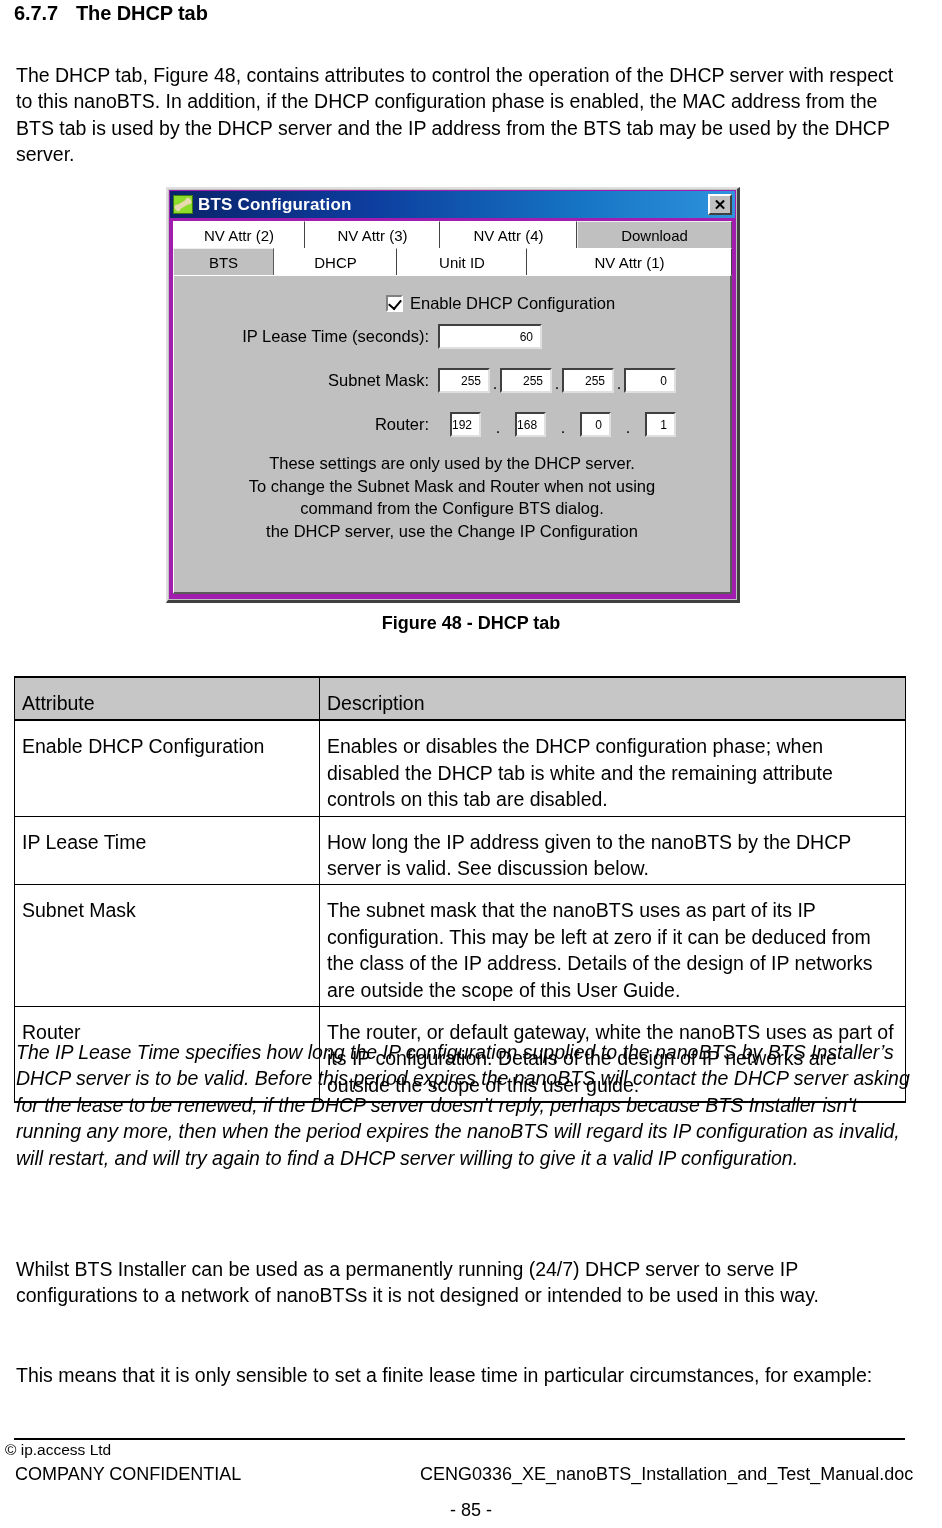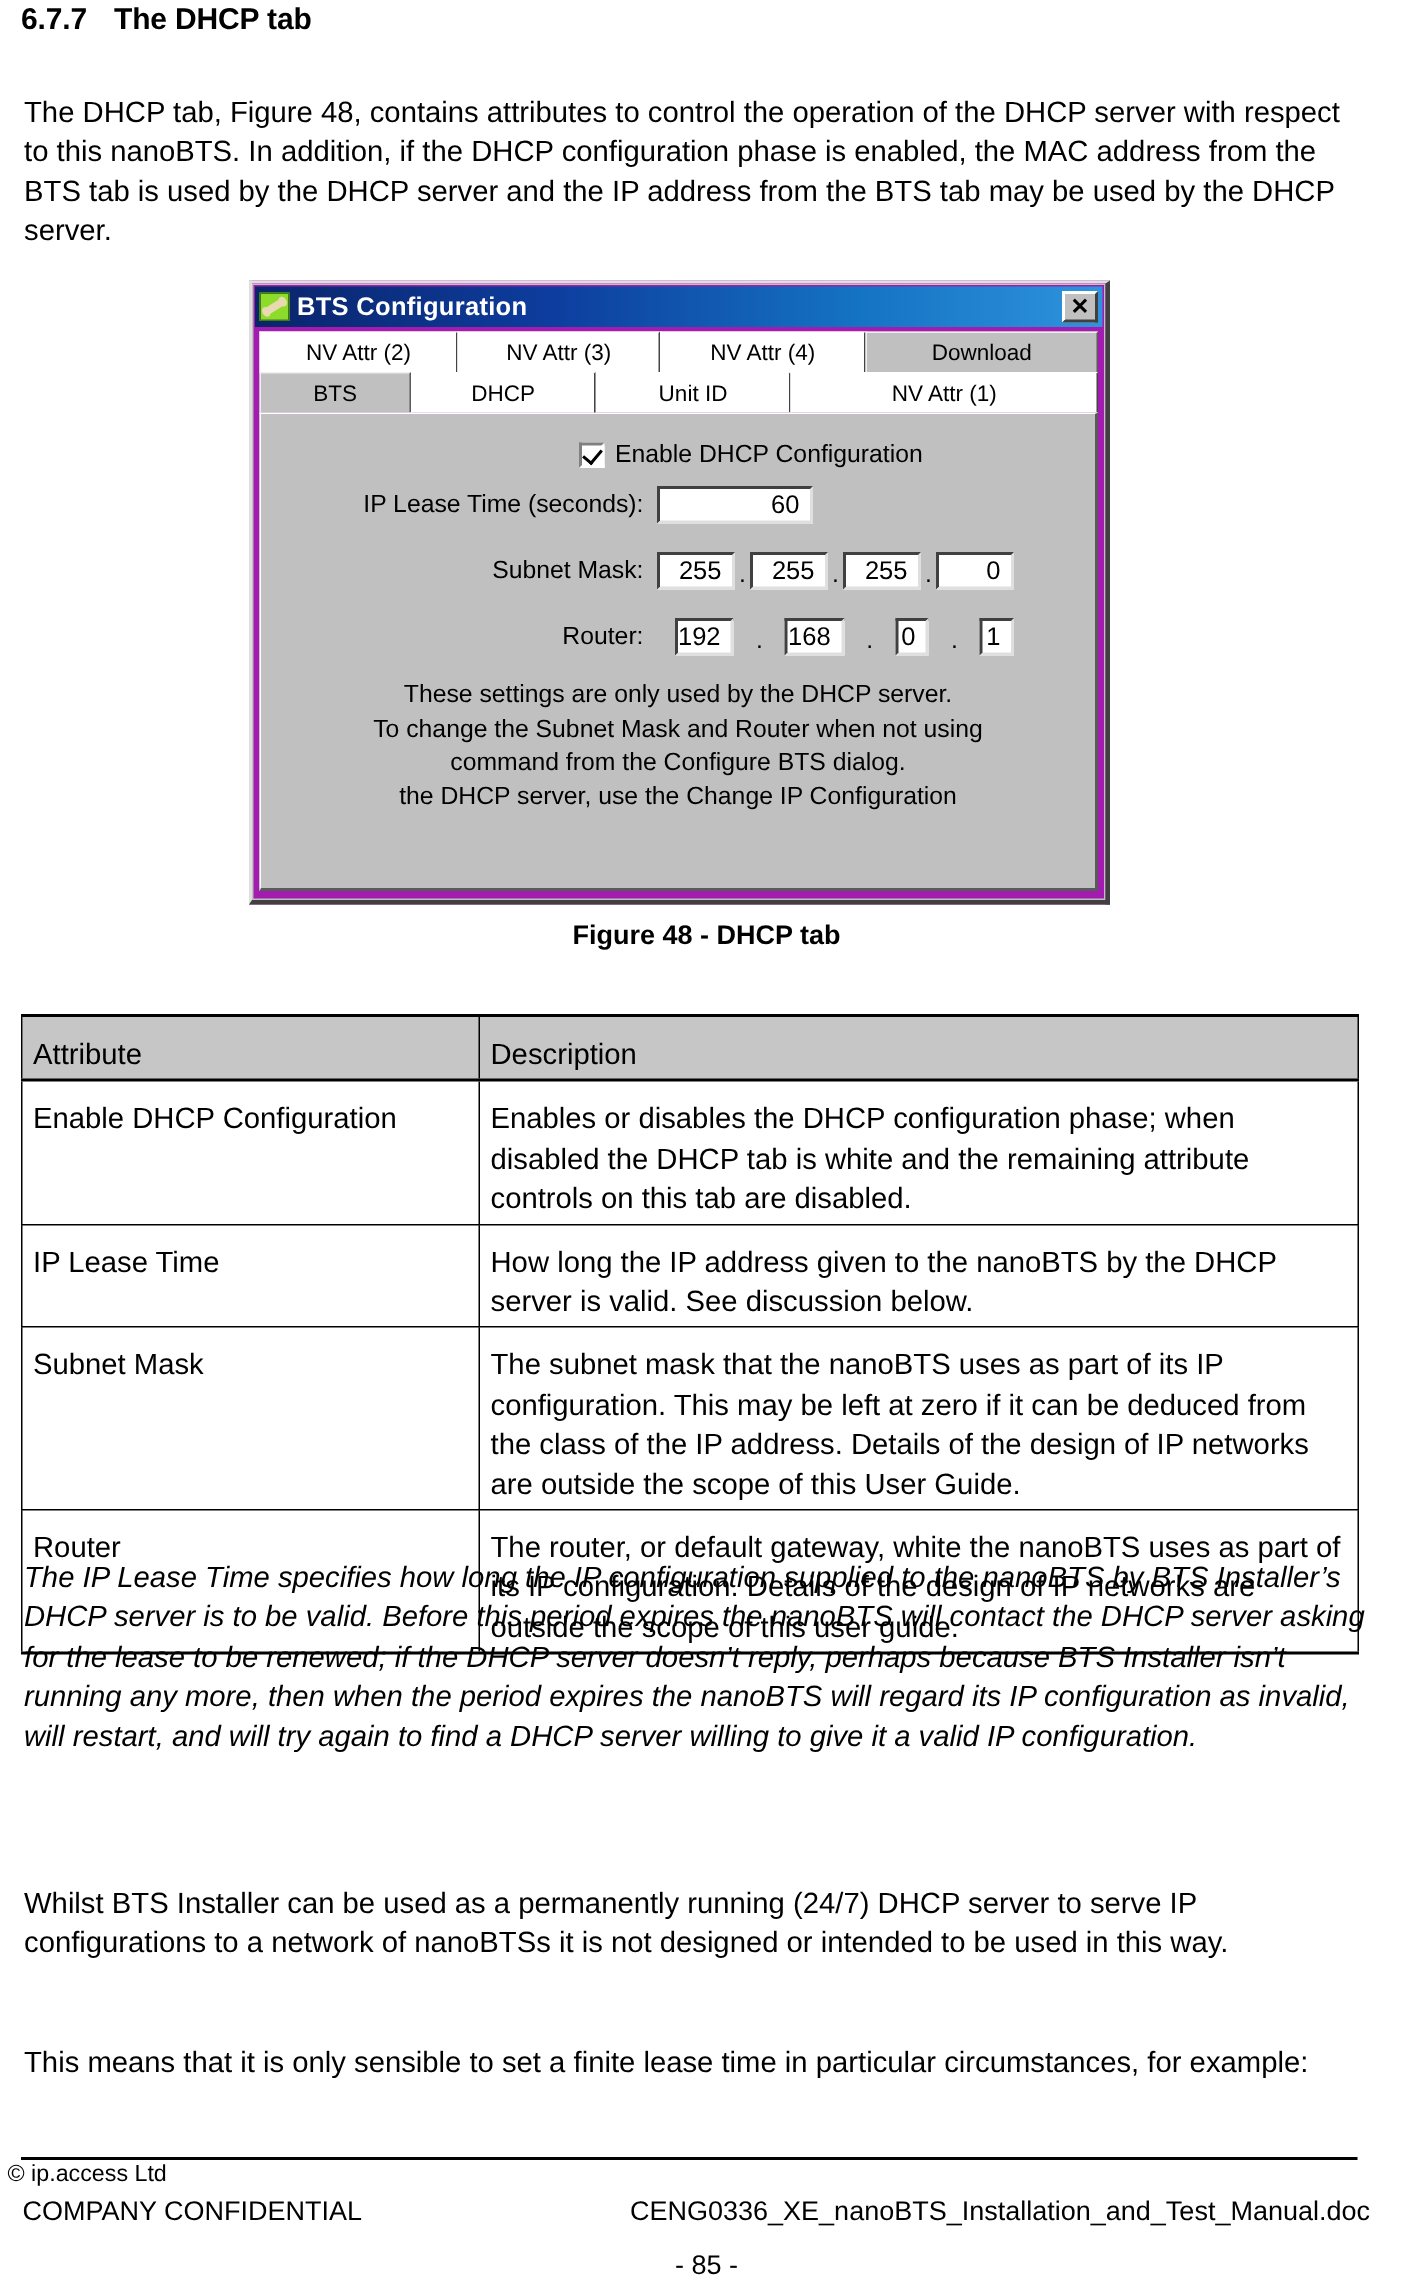"60" .textbox { font-size: 17px -> 12px }
